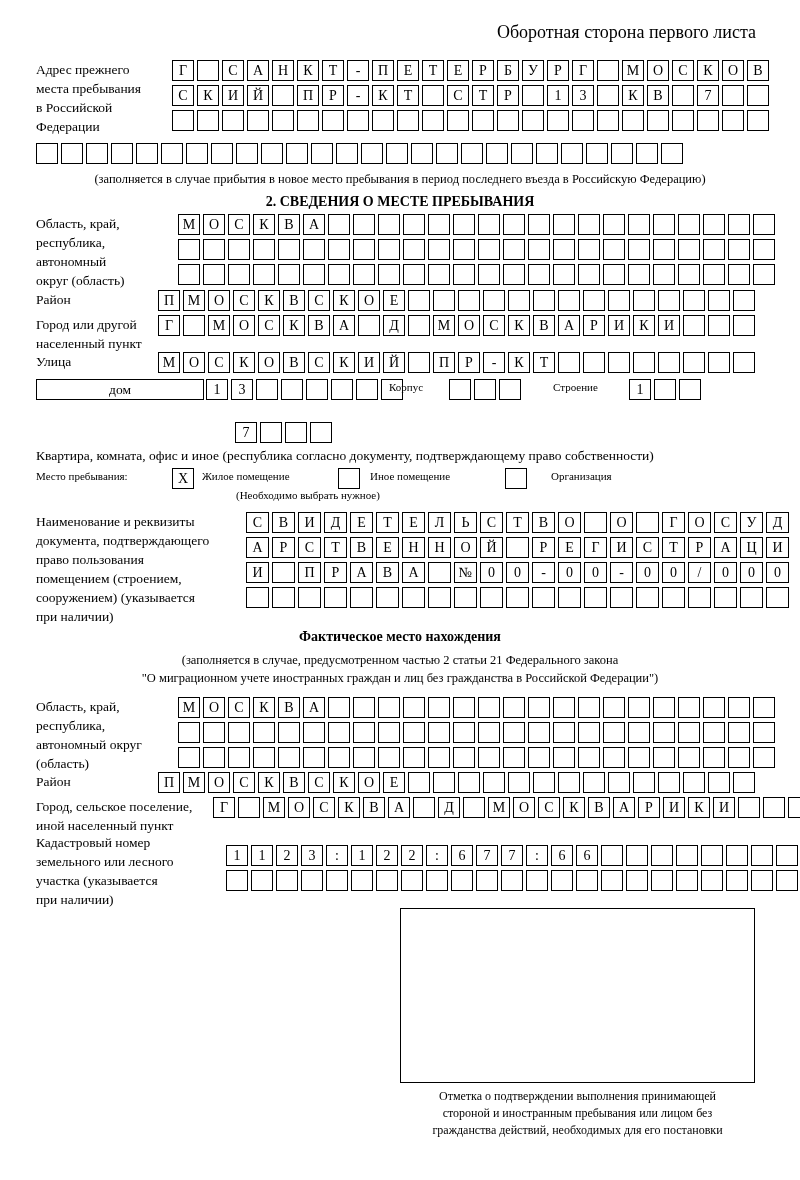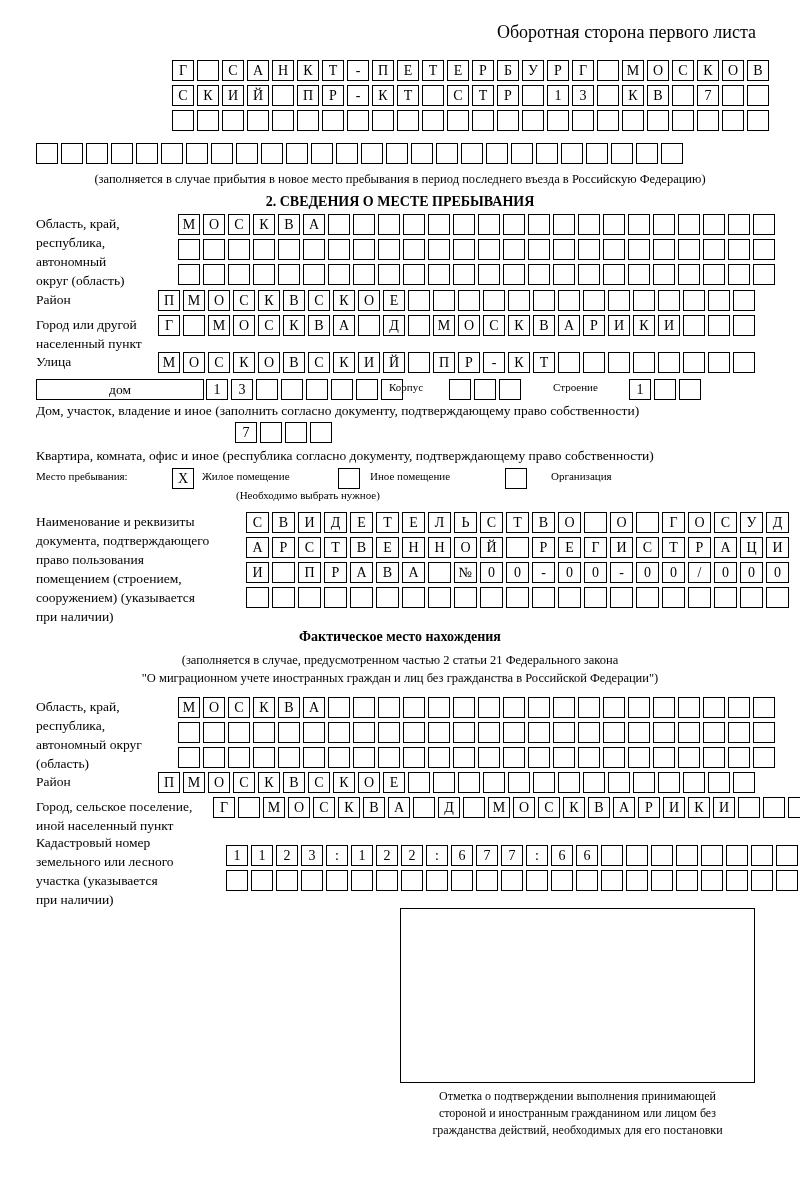"Адрес прежнего" div.label { html: none -> <div>Адрес прежнего места пребывания в Российской Федерации</div> }
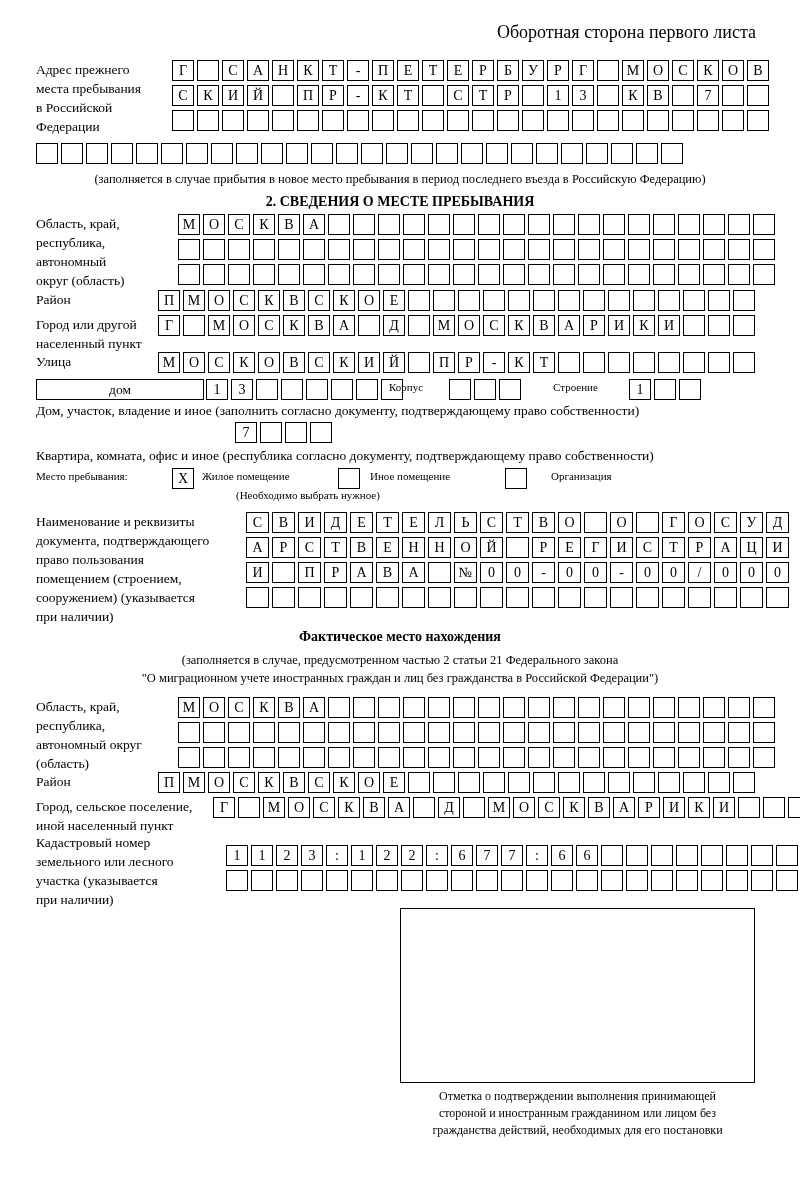"Дом, участок, владение и иное" div.label { html: <div>Дом, участок, владение и иное (заполнить согласно документу, подтверждающему право собственности)</div> -> none }
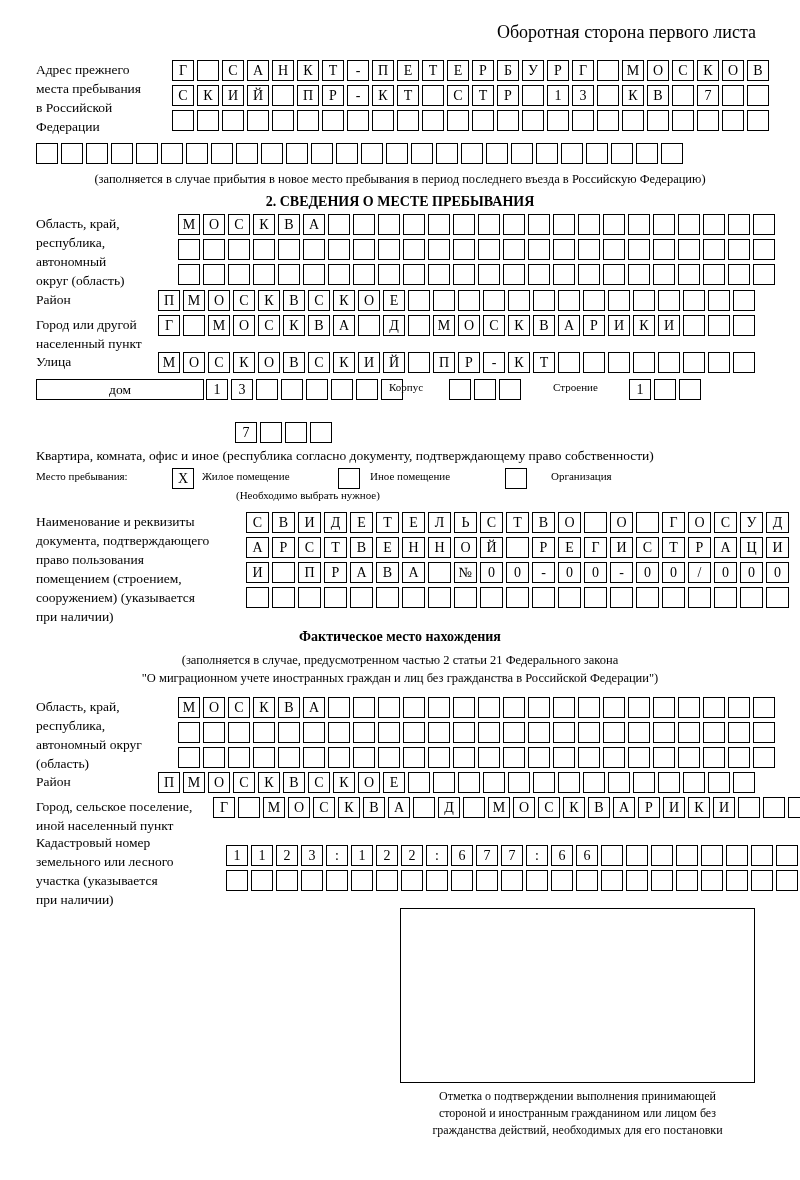"стороной и иностранным гражданином или" div.footnote { text: гражданином -> пребывания }
